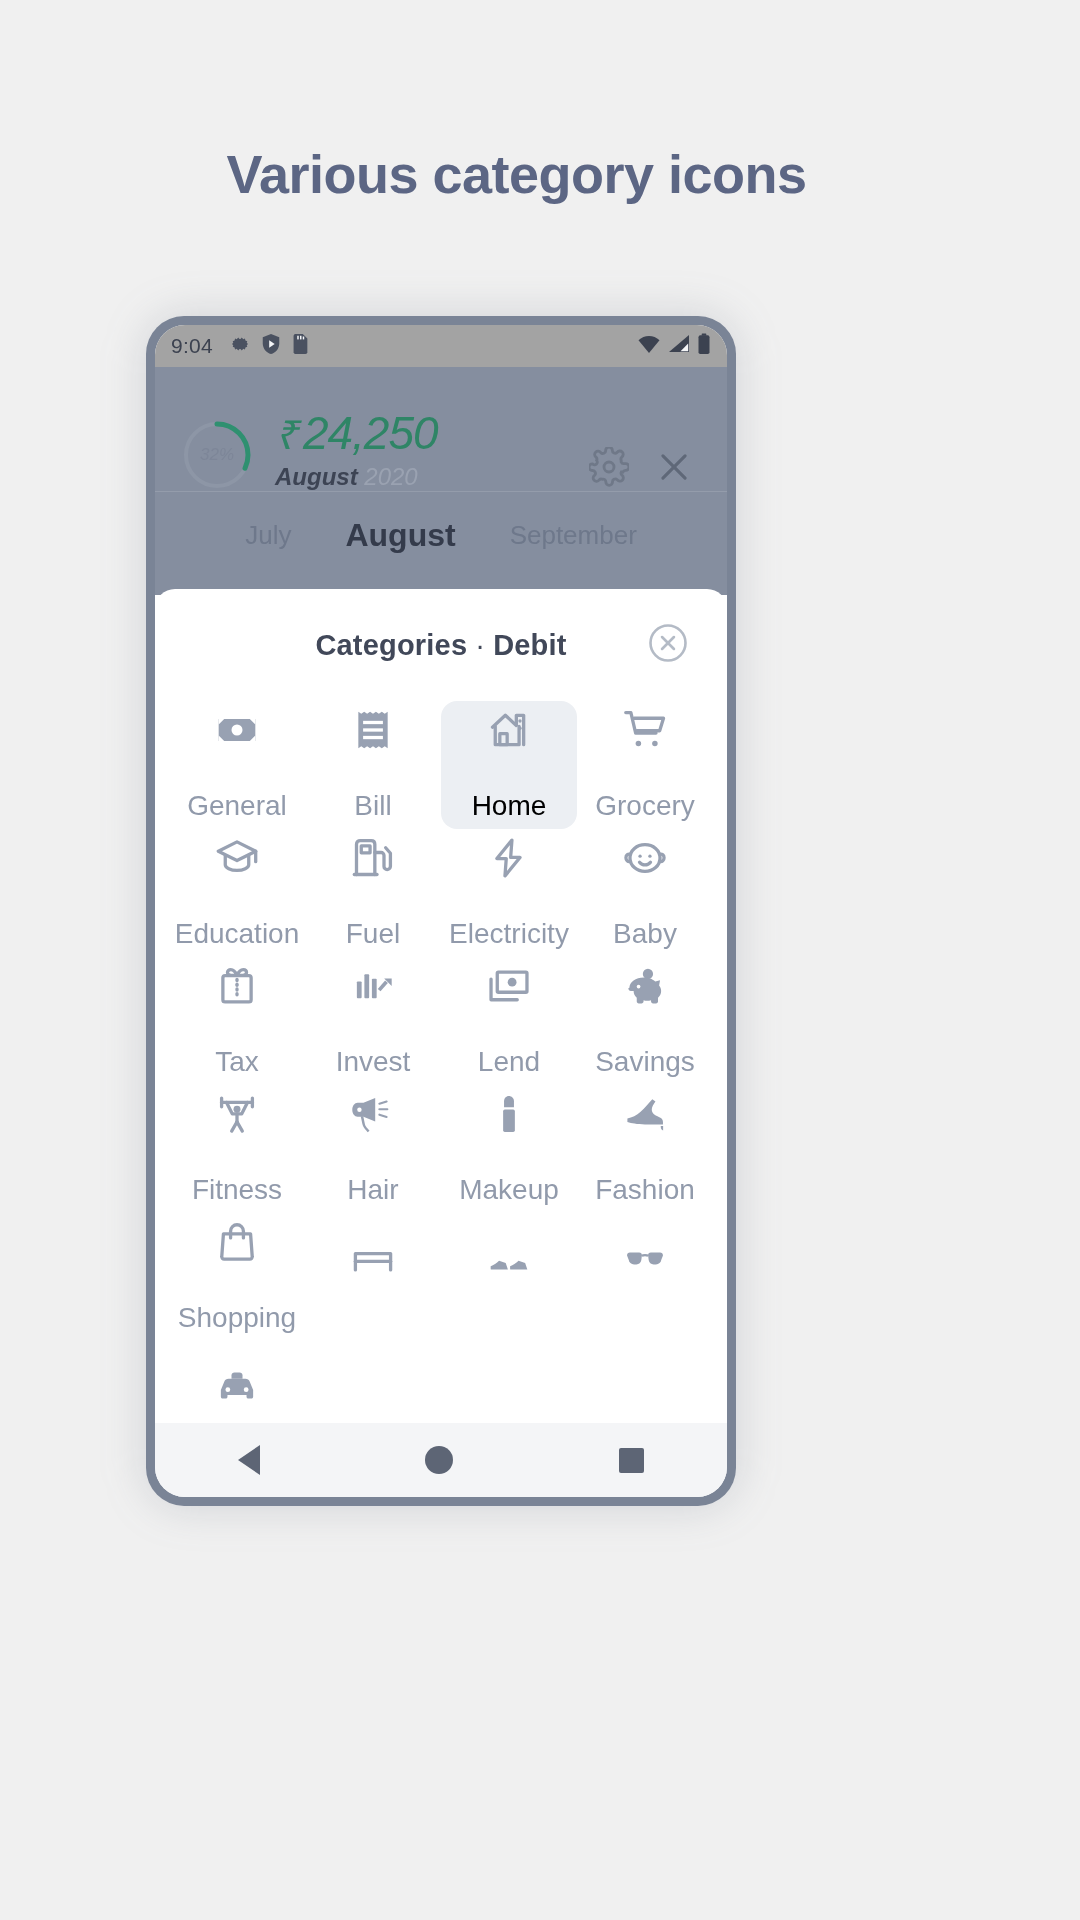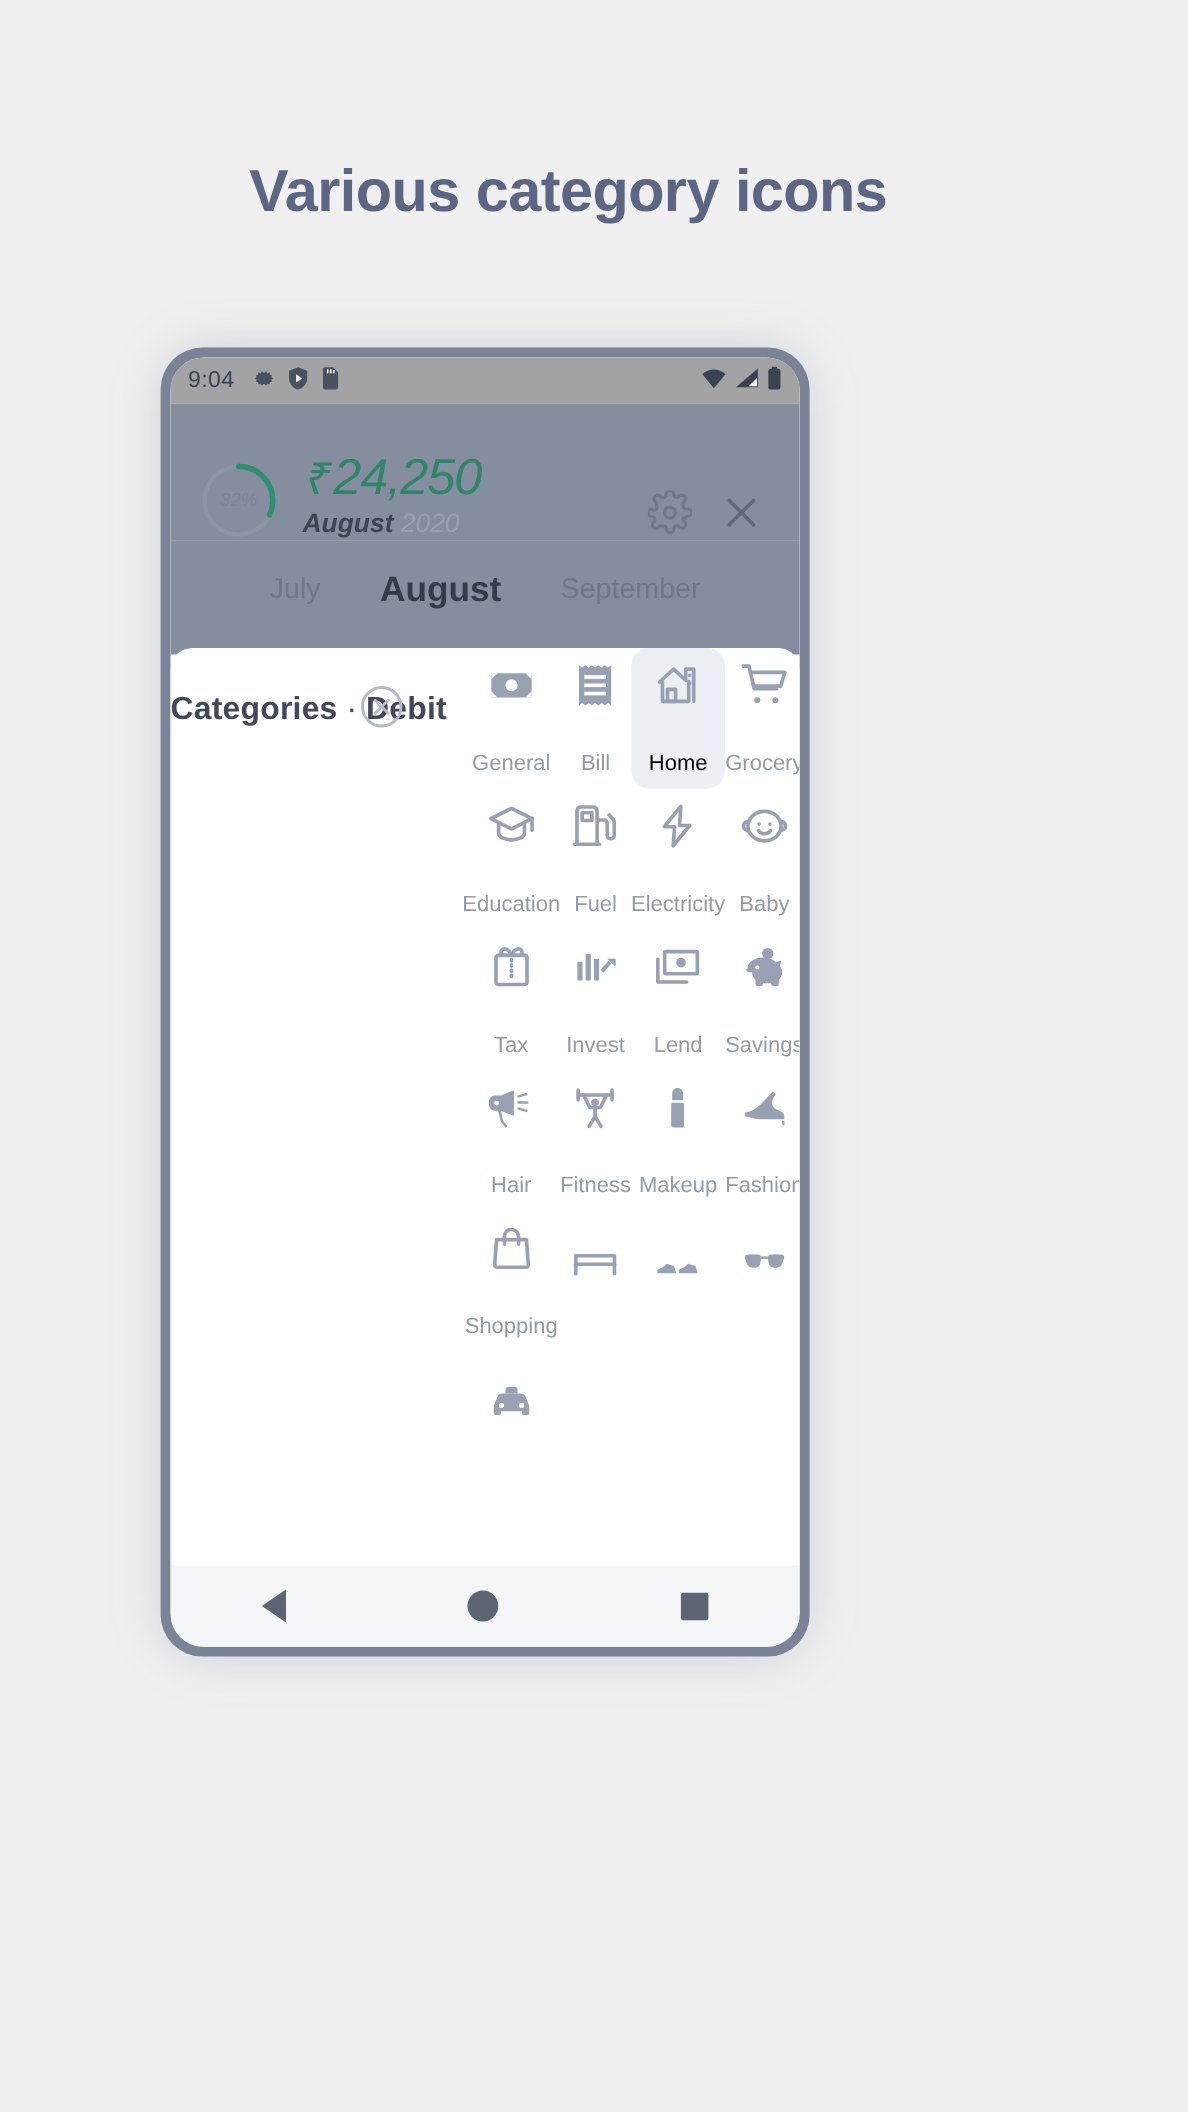"Categories · Debit" .sheet { flex-direction: none -> column }
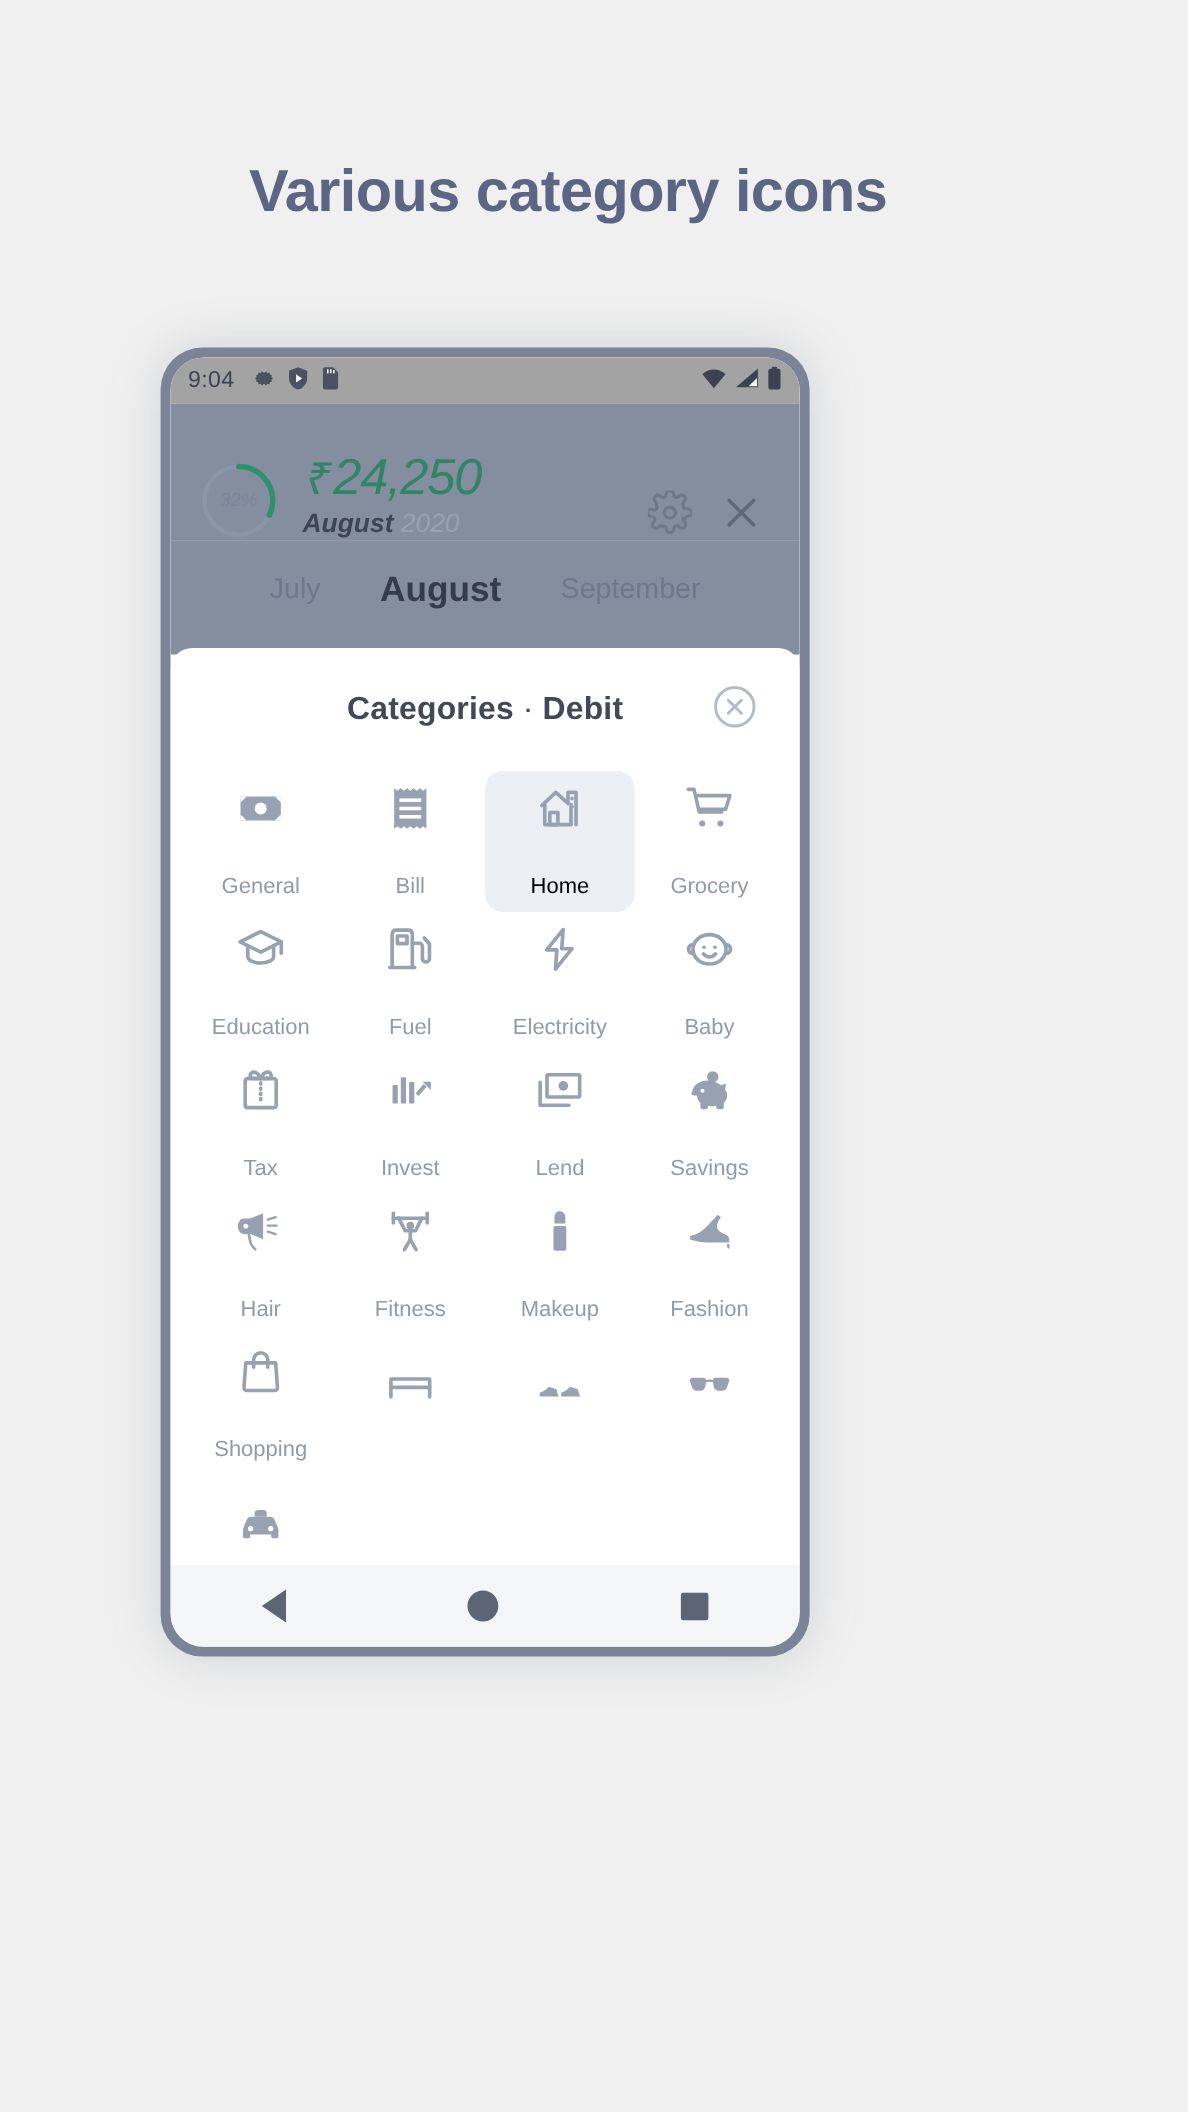"General" .cell .lbl { font-size: 20px -> 28px }
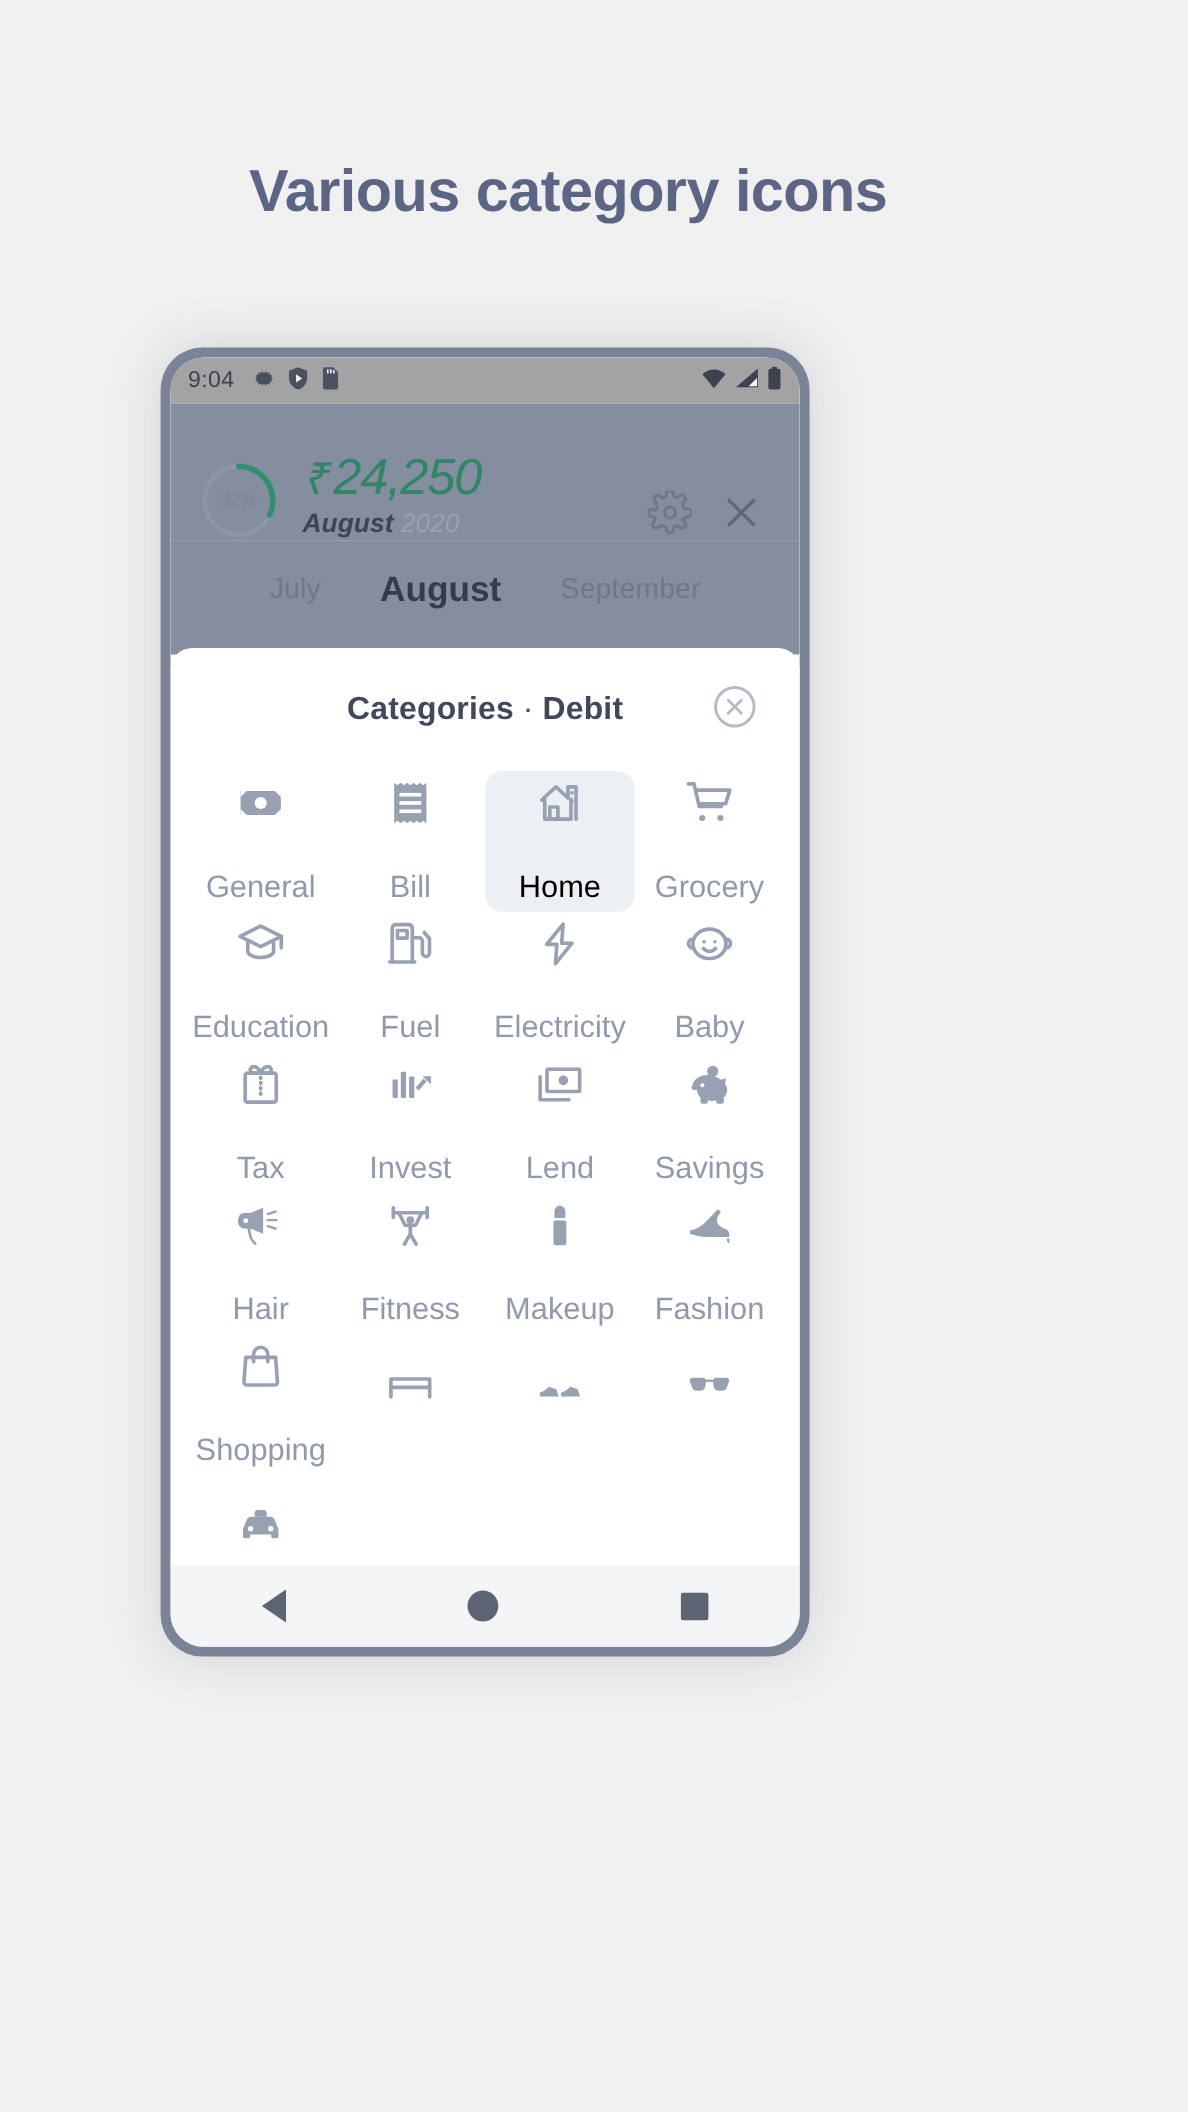"Hair" div.cell { order: before "Fitness" -> after "Fitness" }
